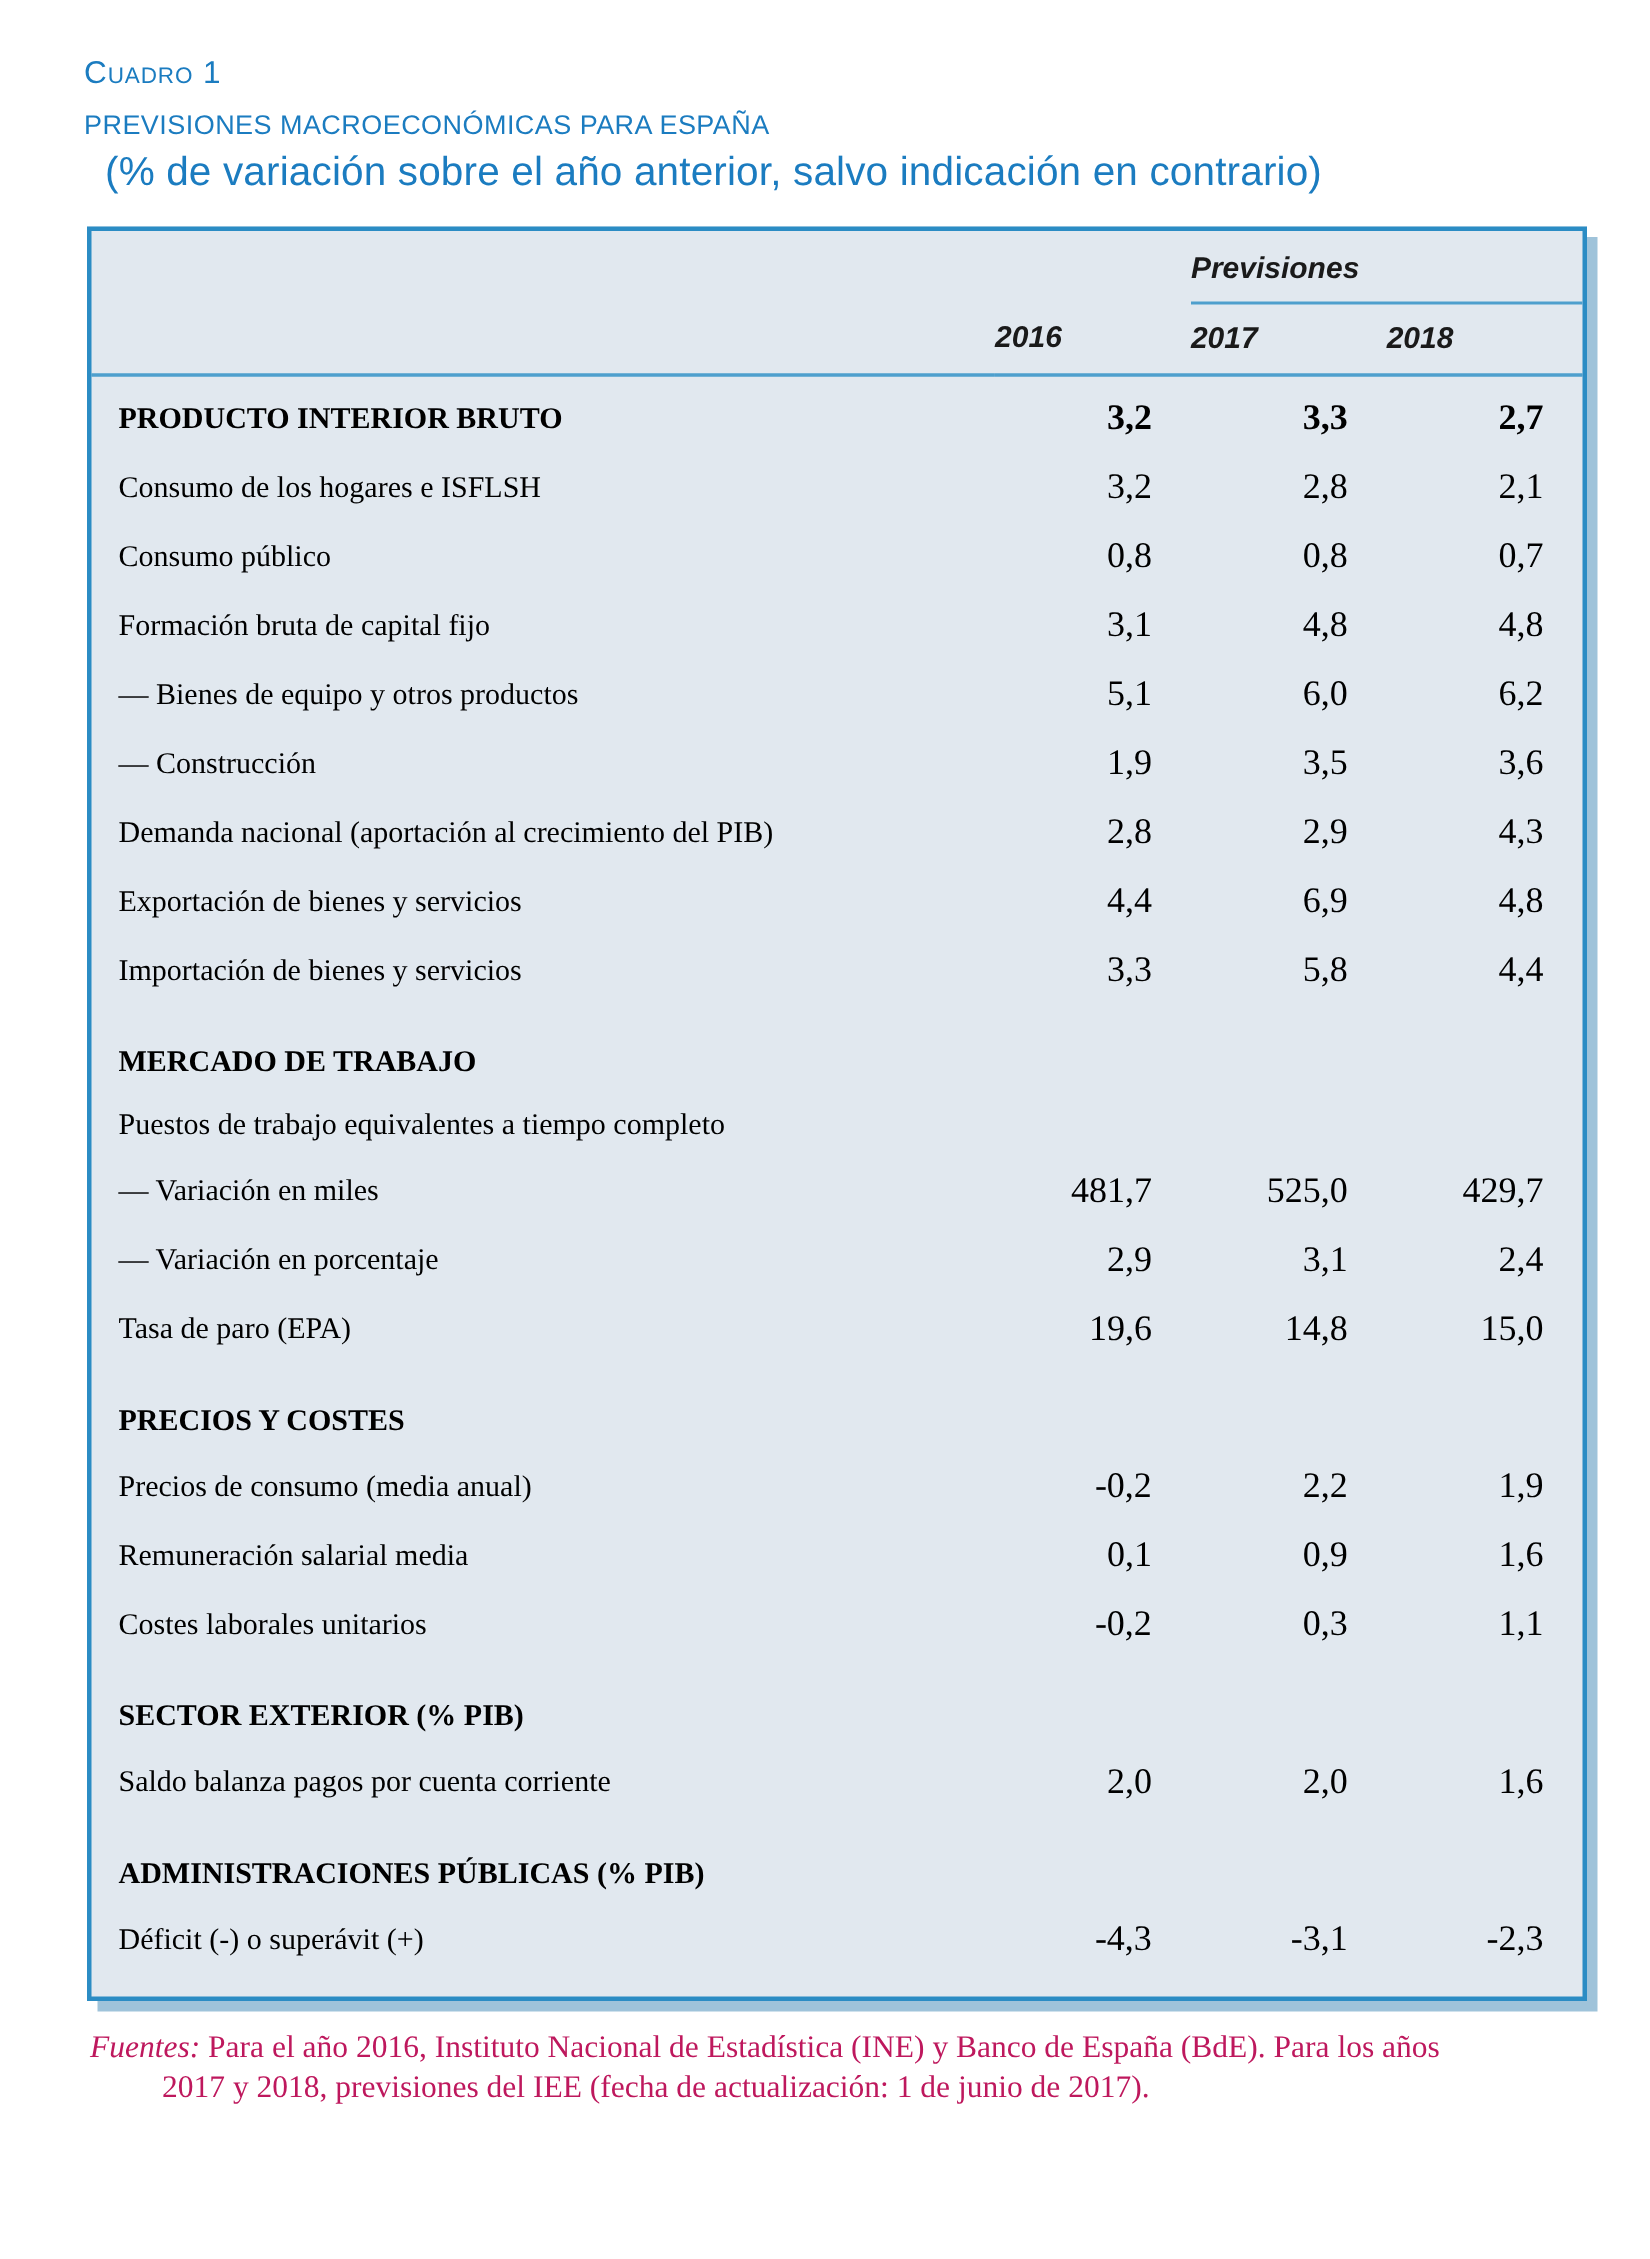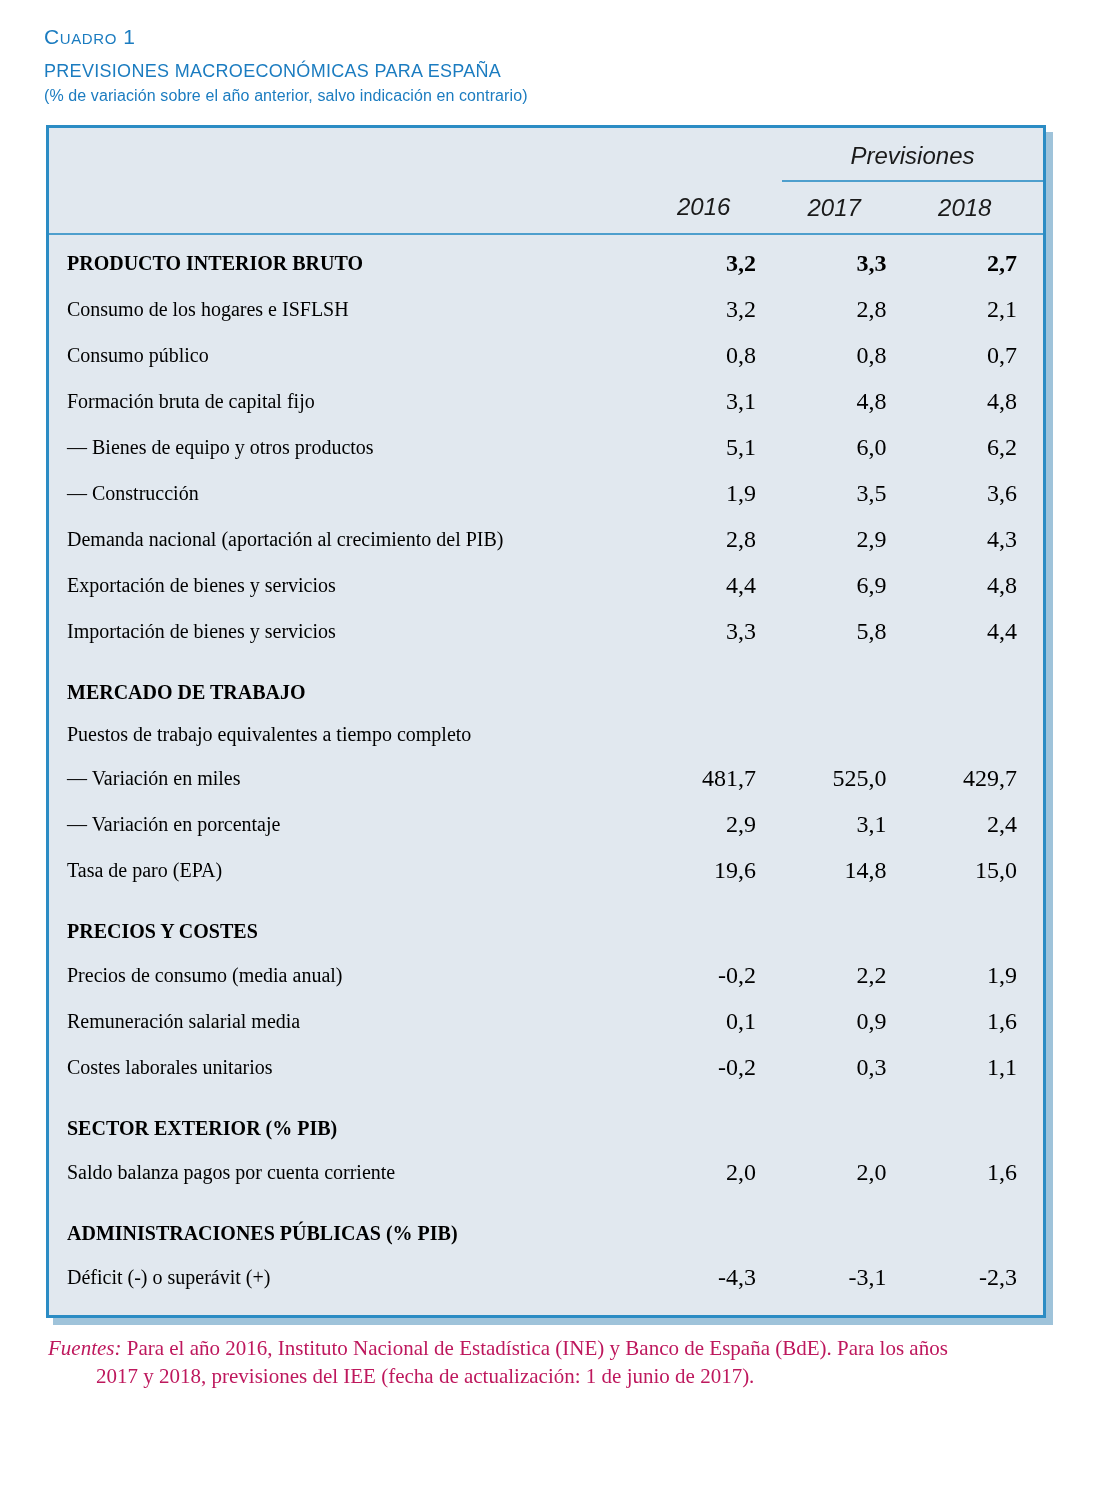"Cuadro 1" .page { padding: 0 -> 12px }
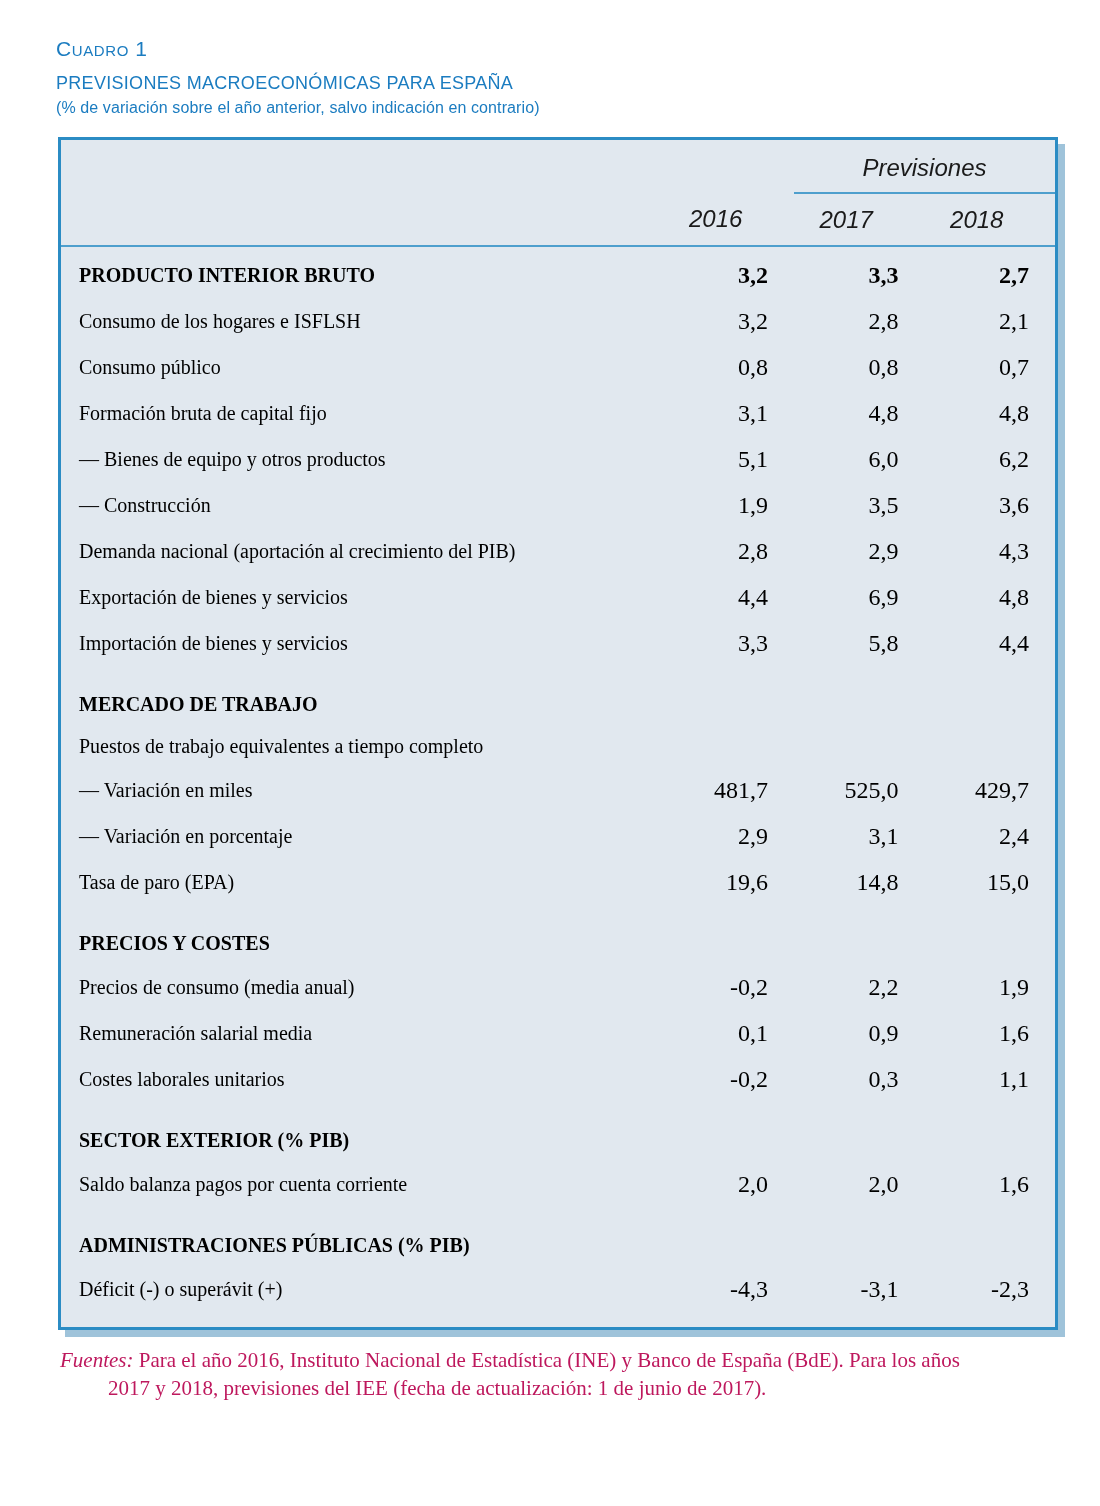"(% de variación sobre el" .subtitle { font-size: 16px -> 27px; margin: 3px 0 0 0 -> 3px 0 0 14px }
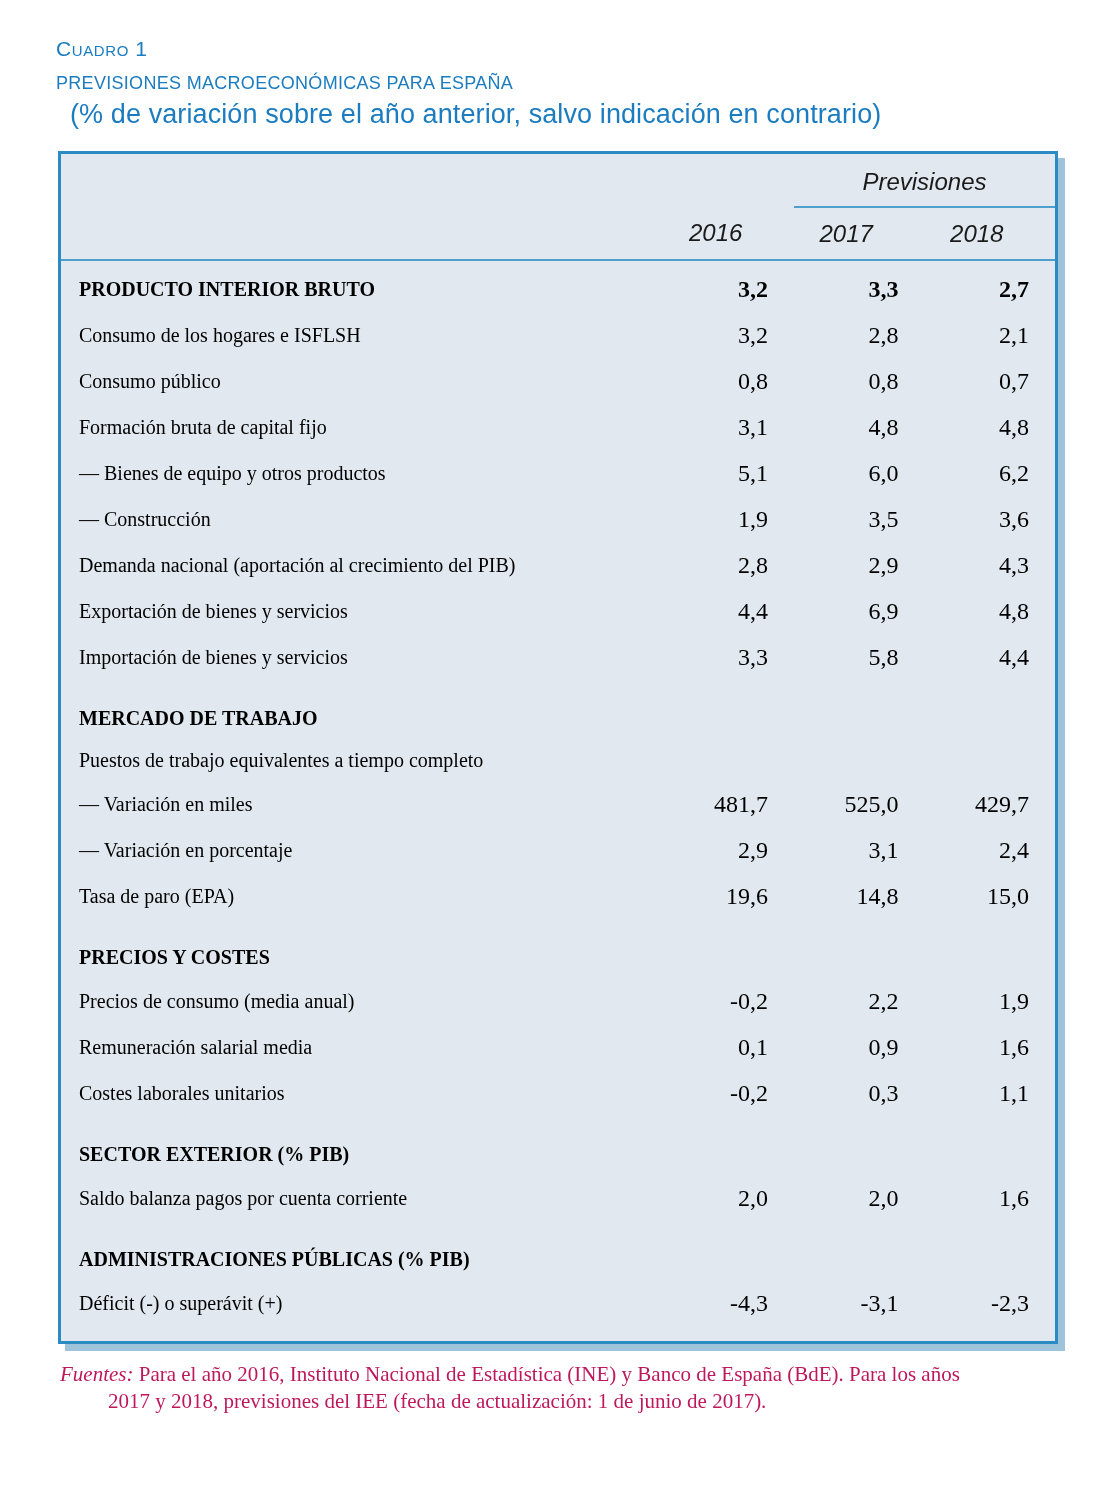"Previsiones" .hdr-span, .hdr-year { font-size: 24px -> 20px; font-weight: normal -> bold; text-align: center -> left }
